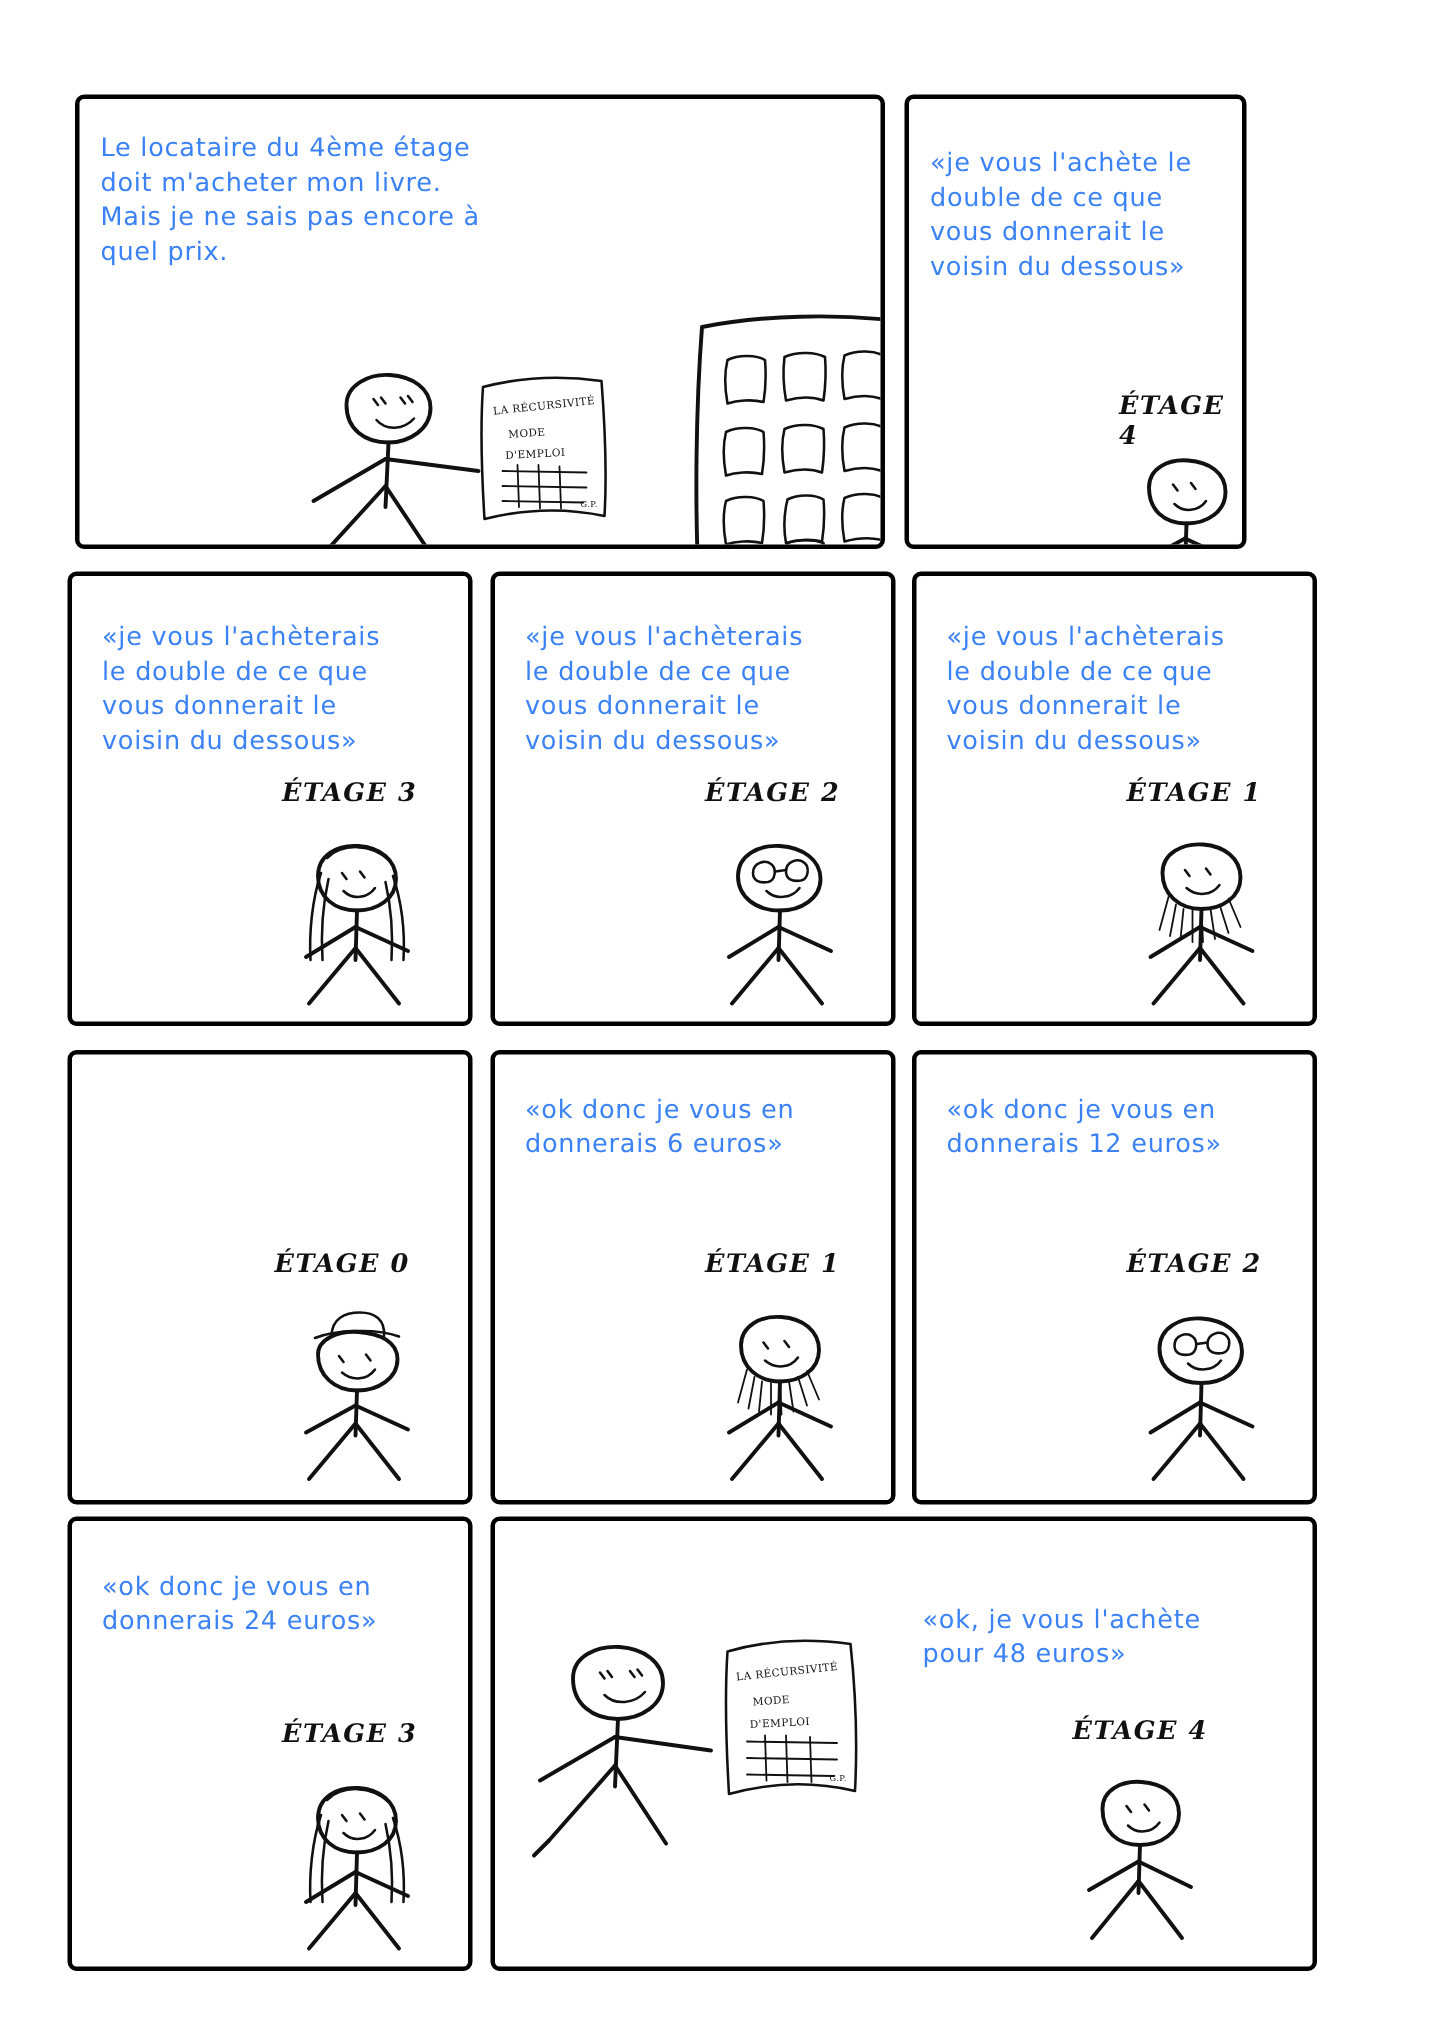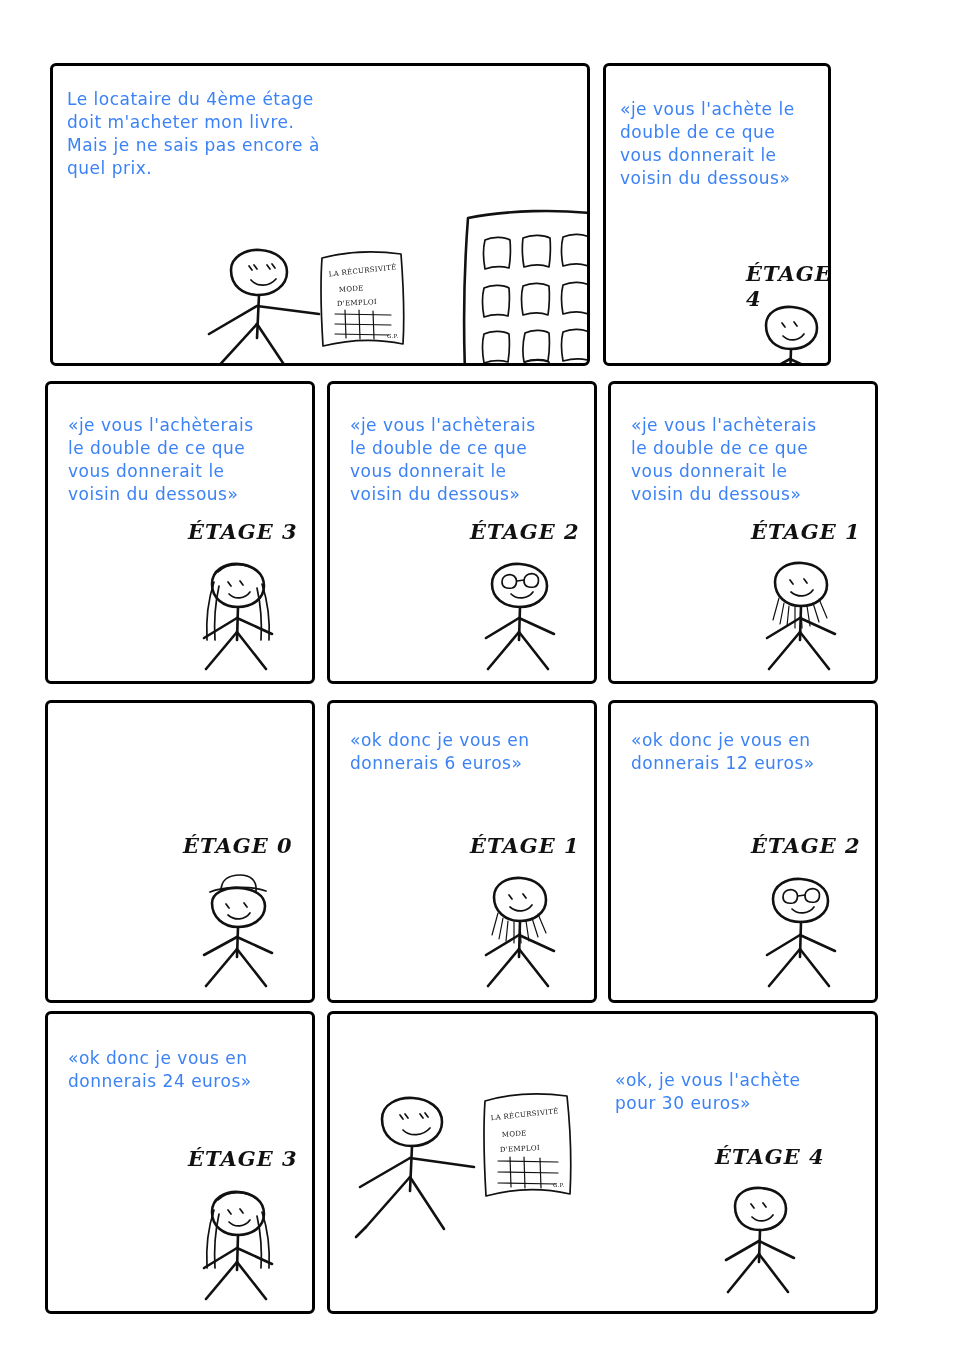"ÉTAGE 4" .floor-label { font-size: 21px -> 17px }
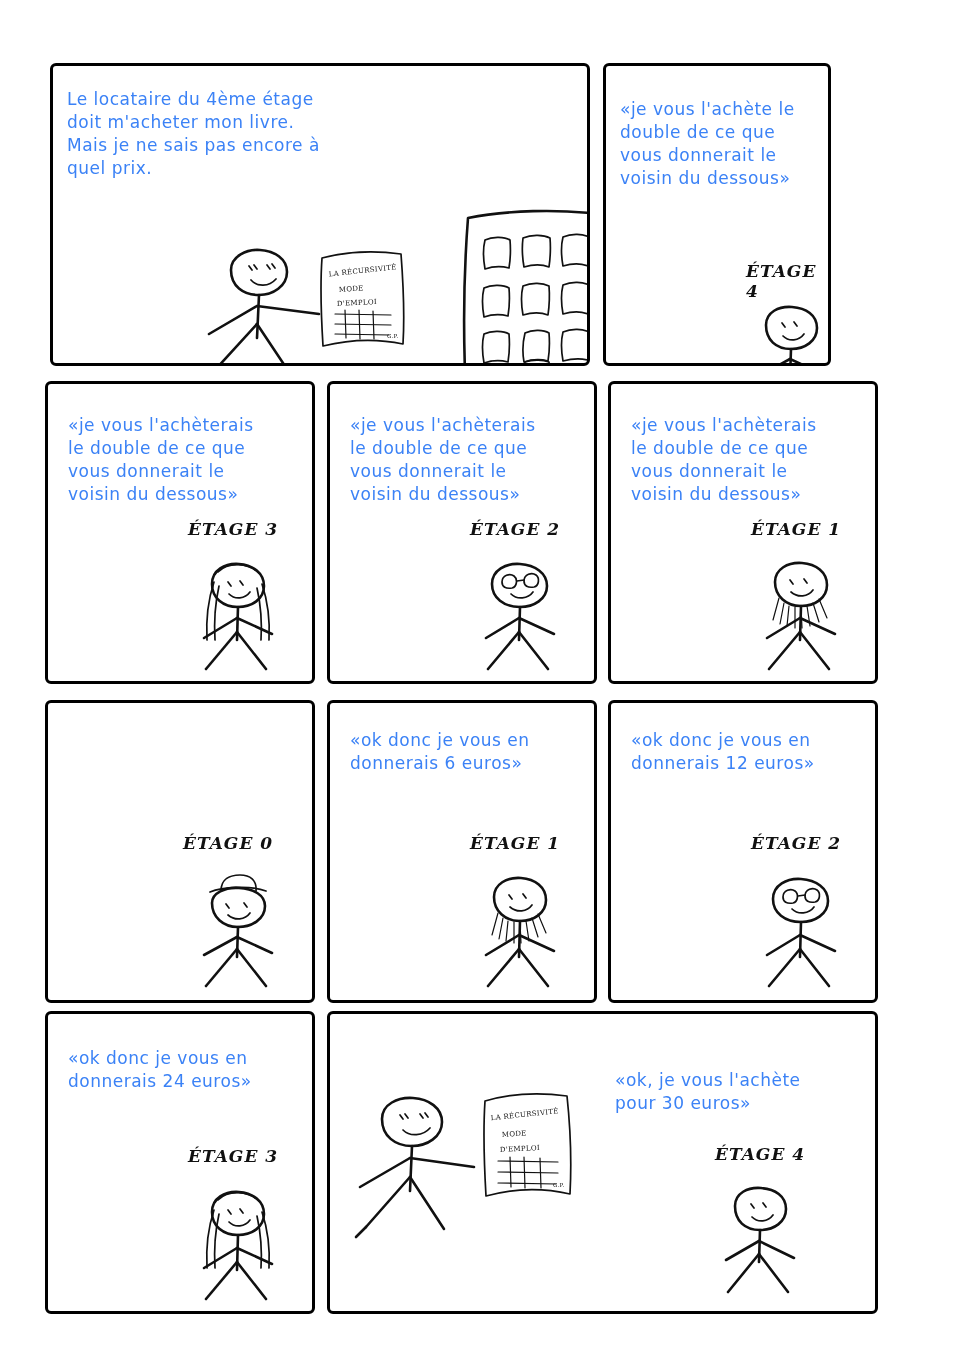"«ok, je vous l'achète" div.caption { text: 30 -> 48 }
